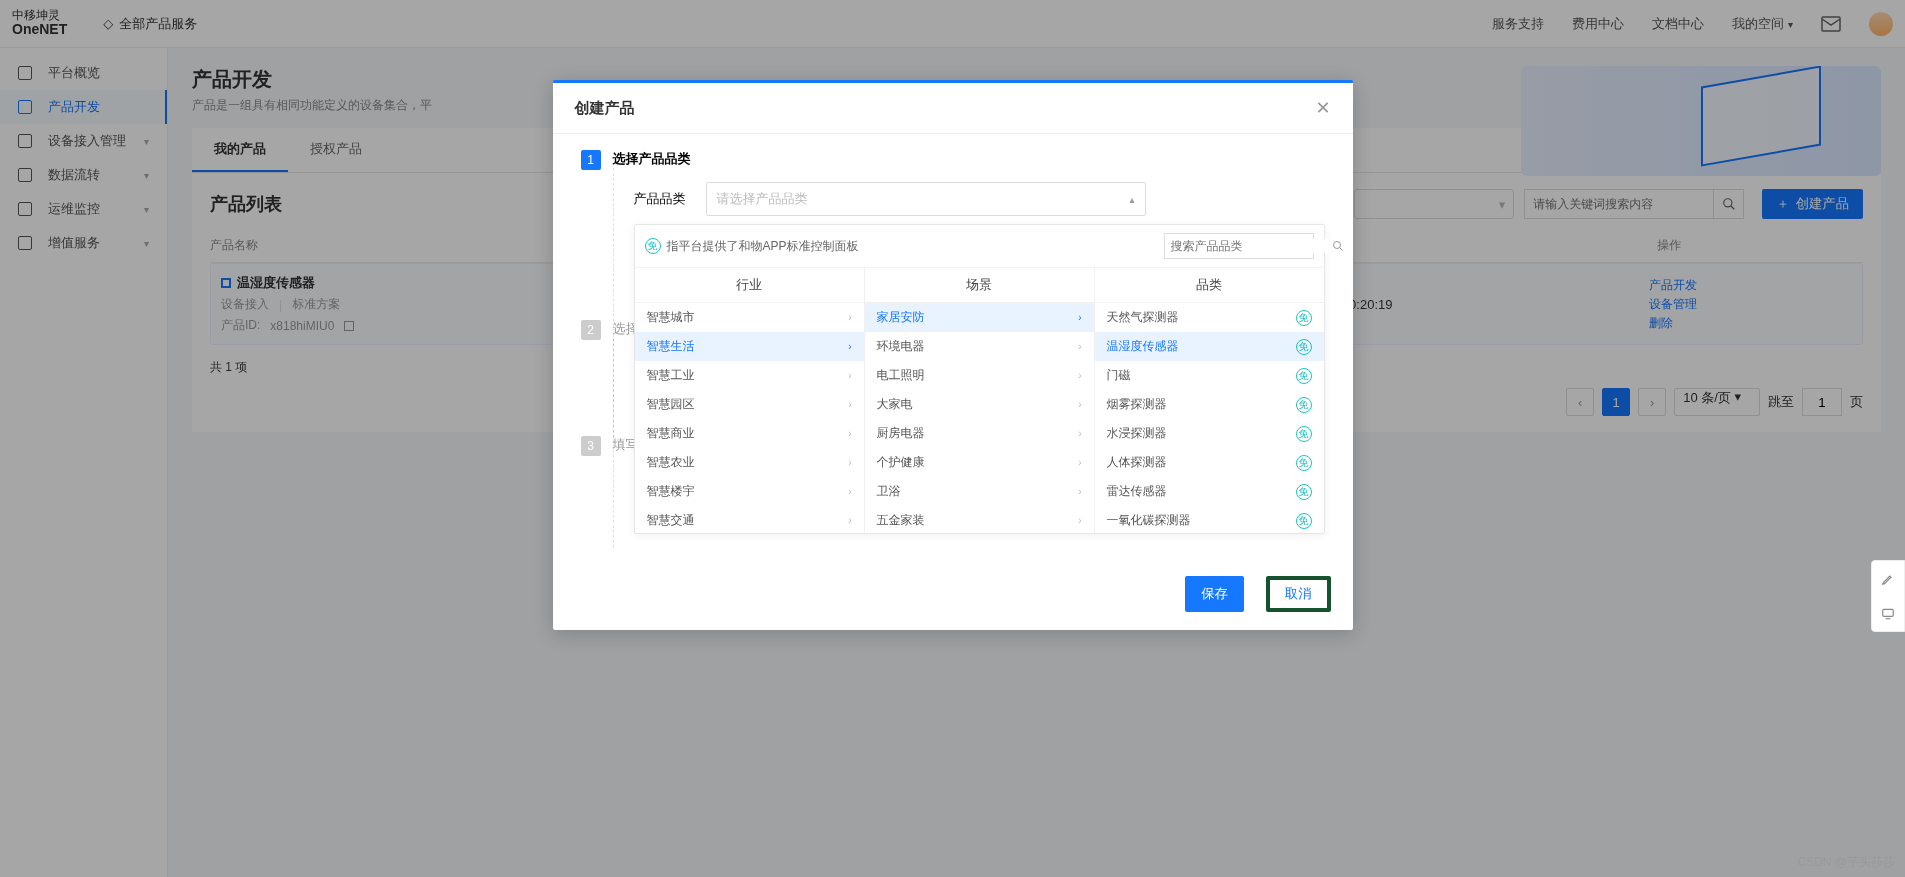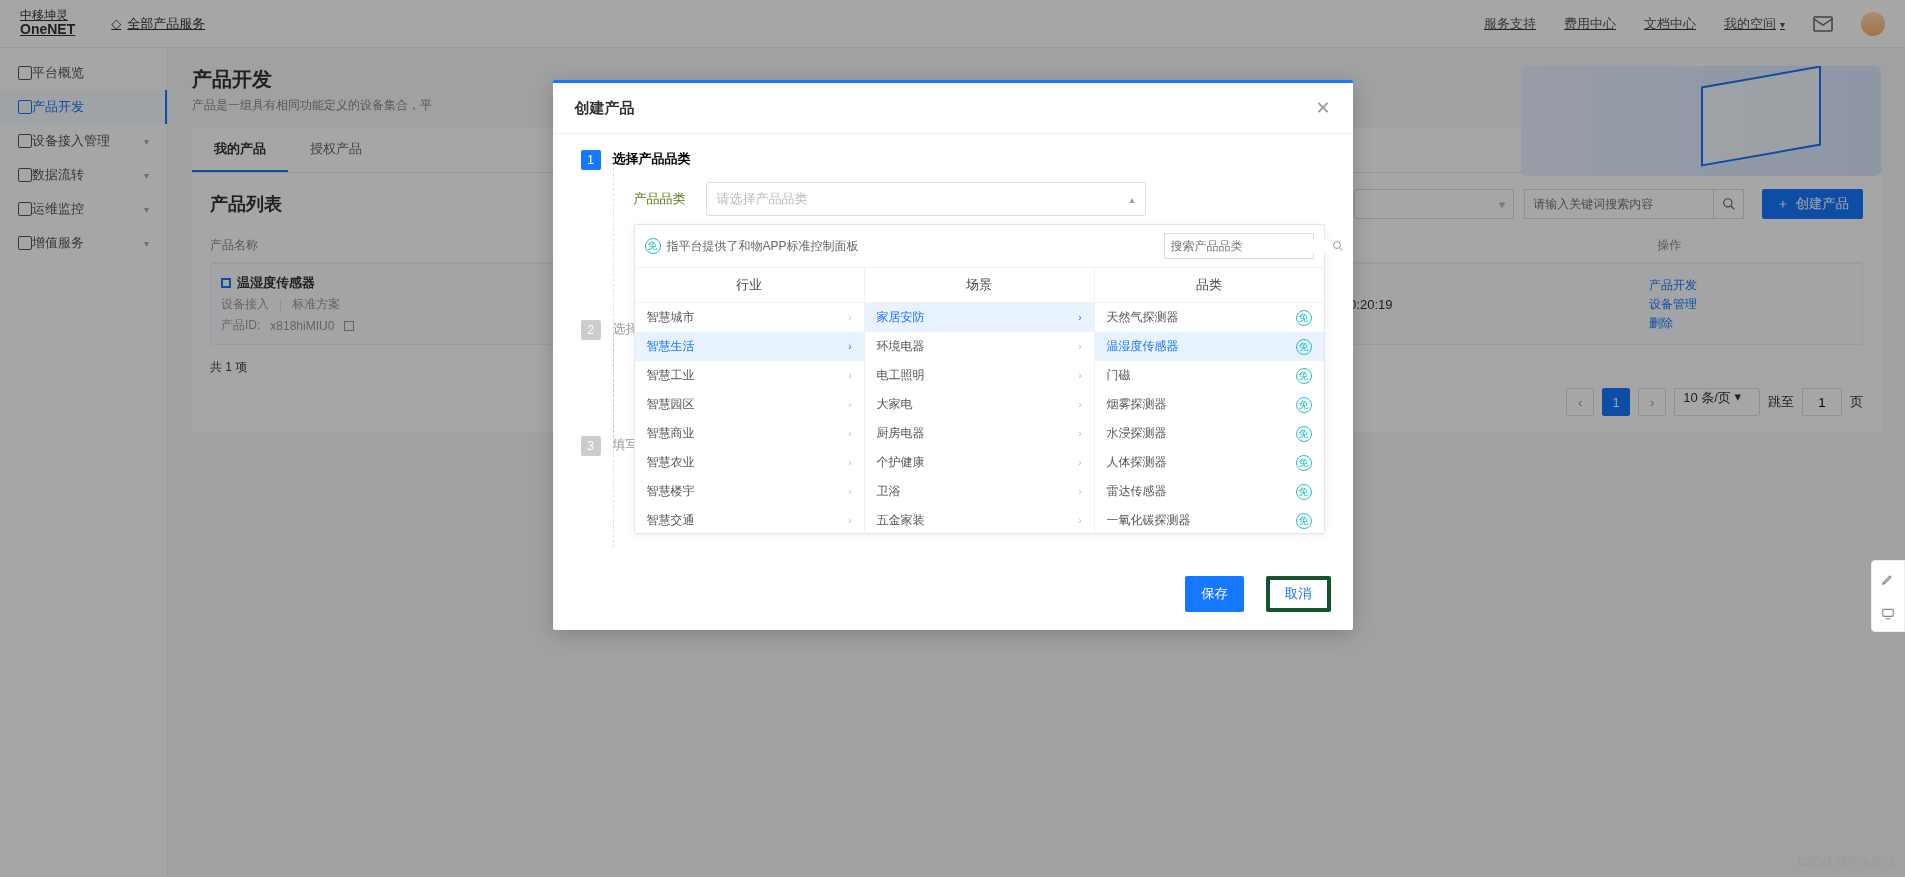"中移坤灵" .header { padding: 0 20px -> 0 12px; text-decoration: underline -> none }
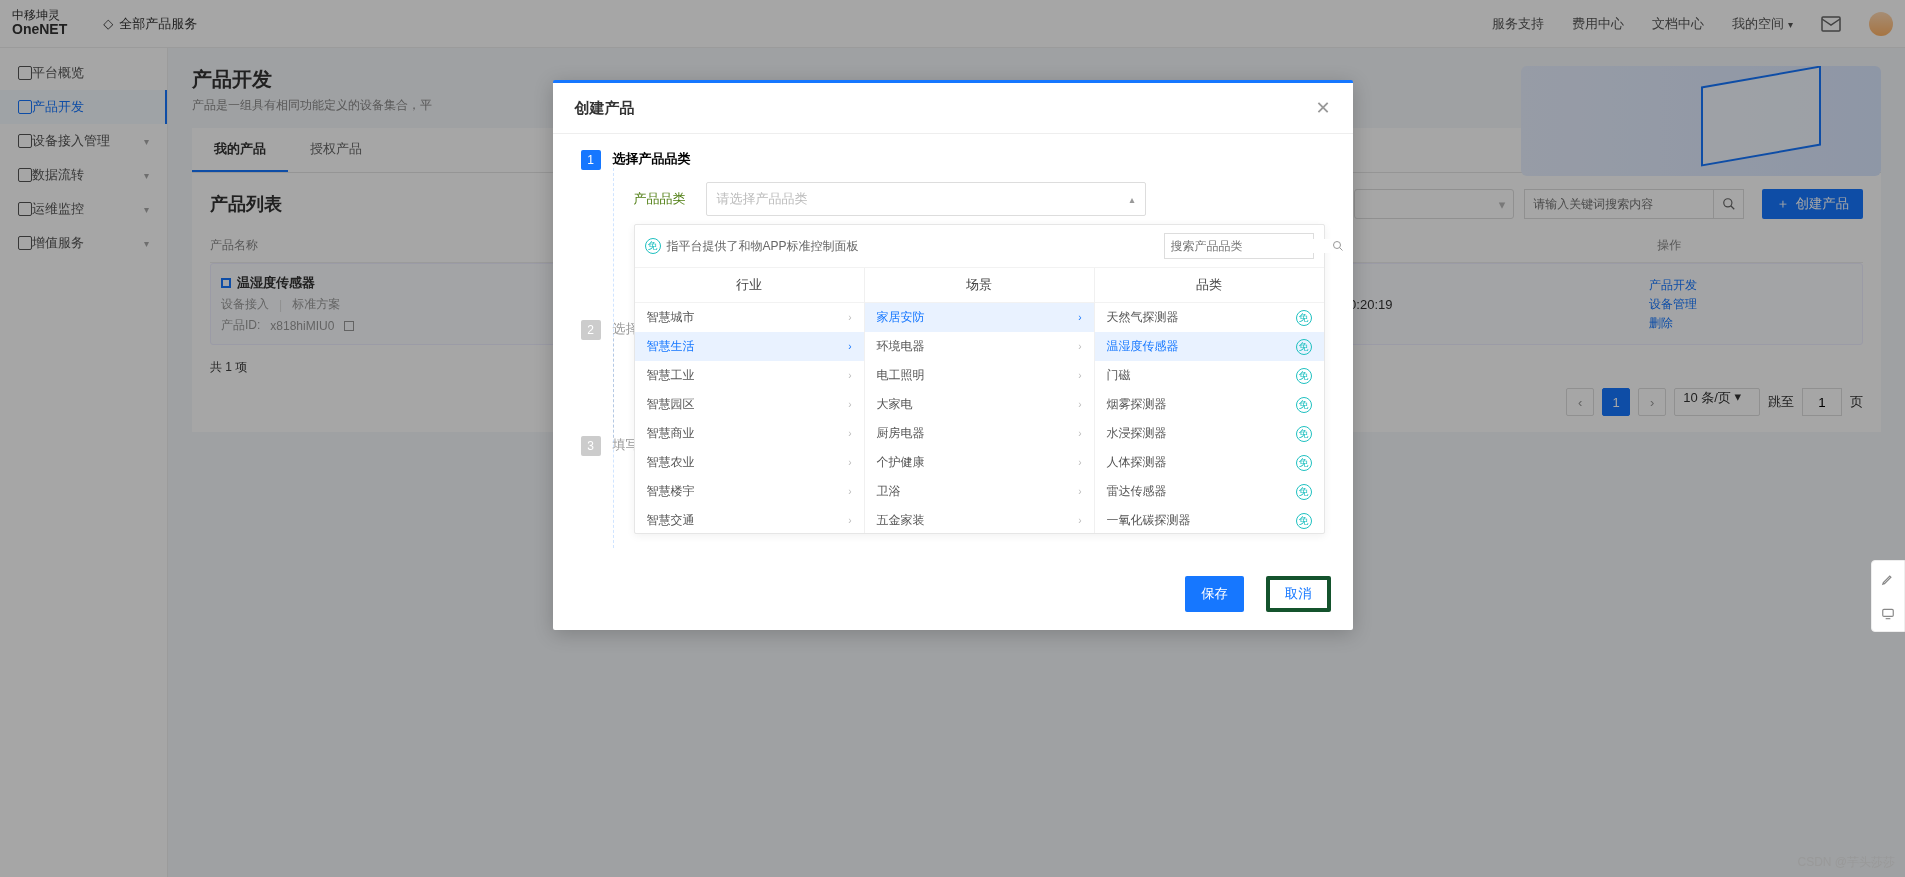"平台概览" .side-item { gap: 0 -> 16px }
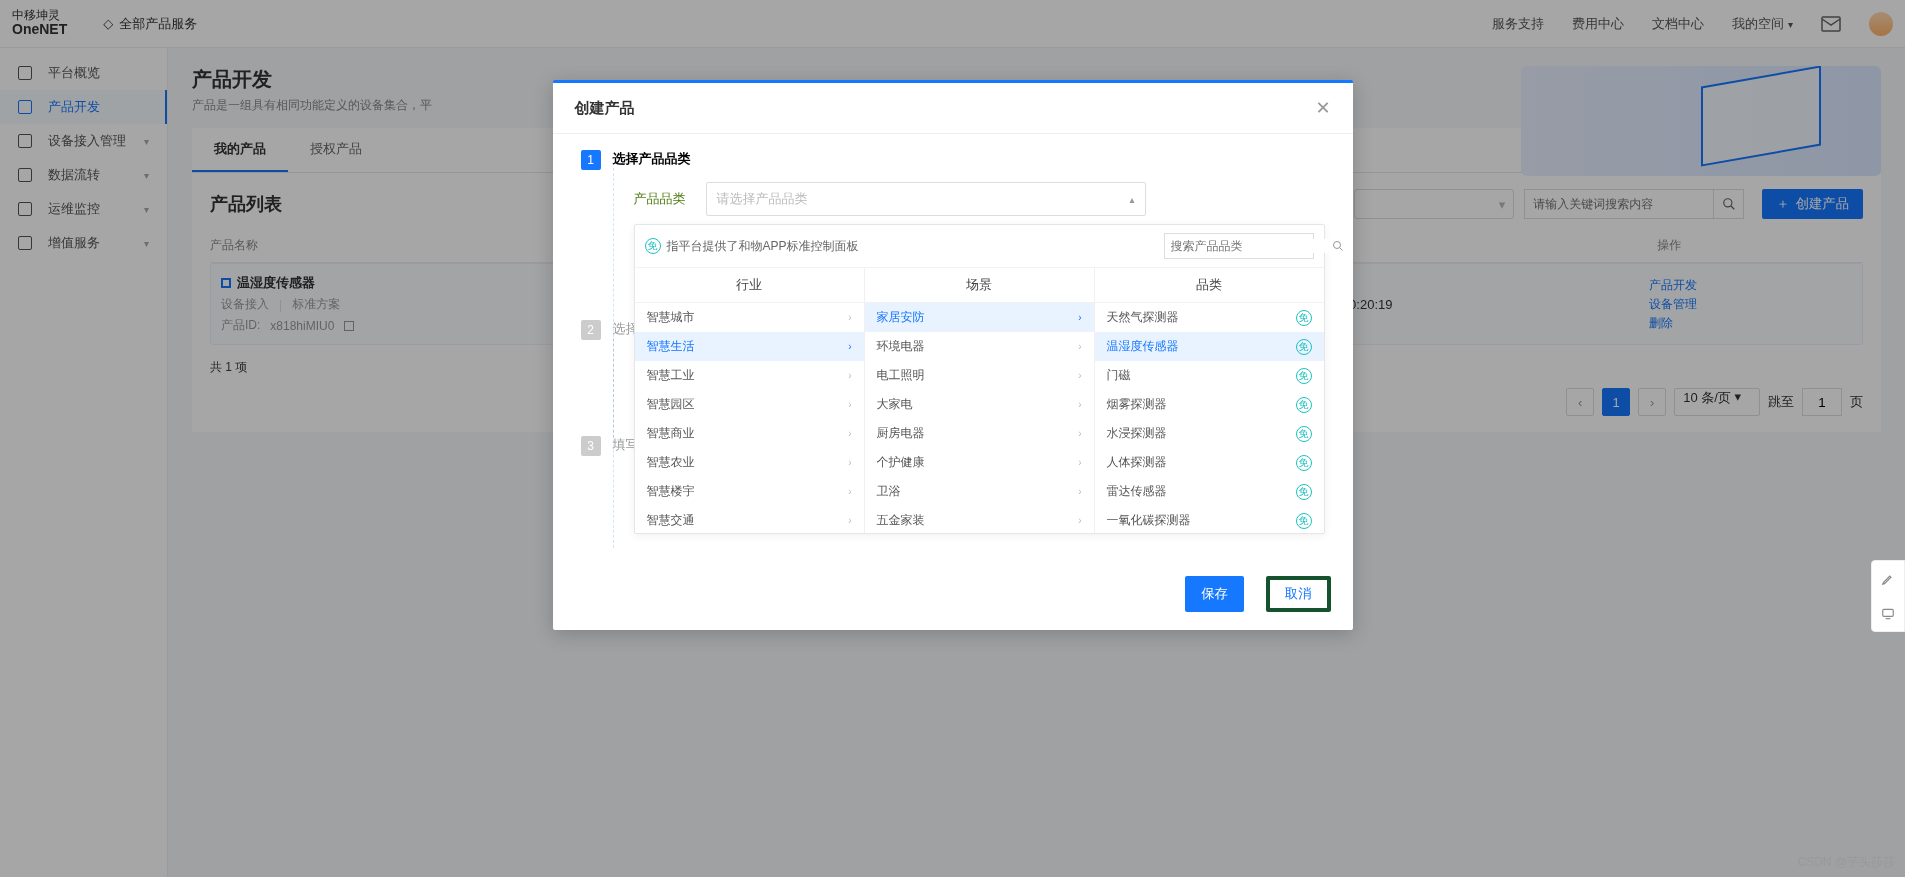"产品品类" .field-label { color: #4d7c0f -> #000000 }
